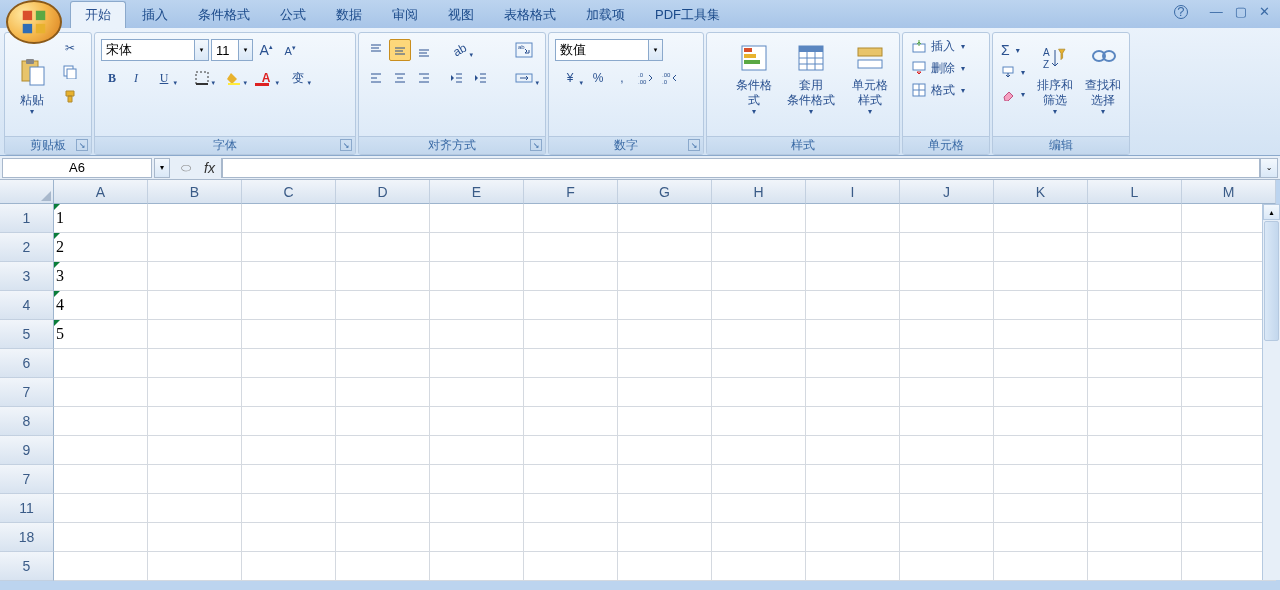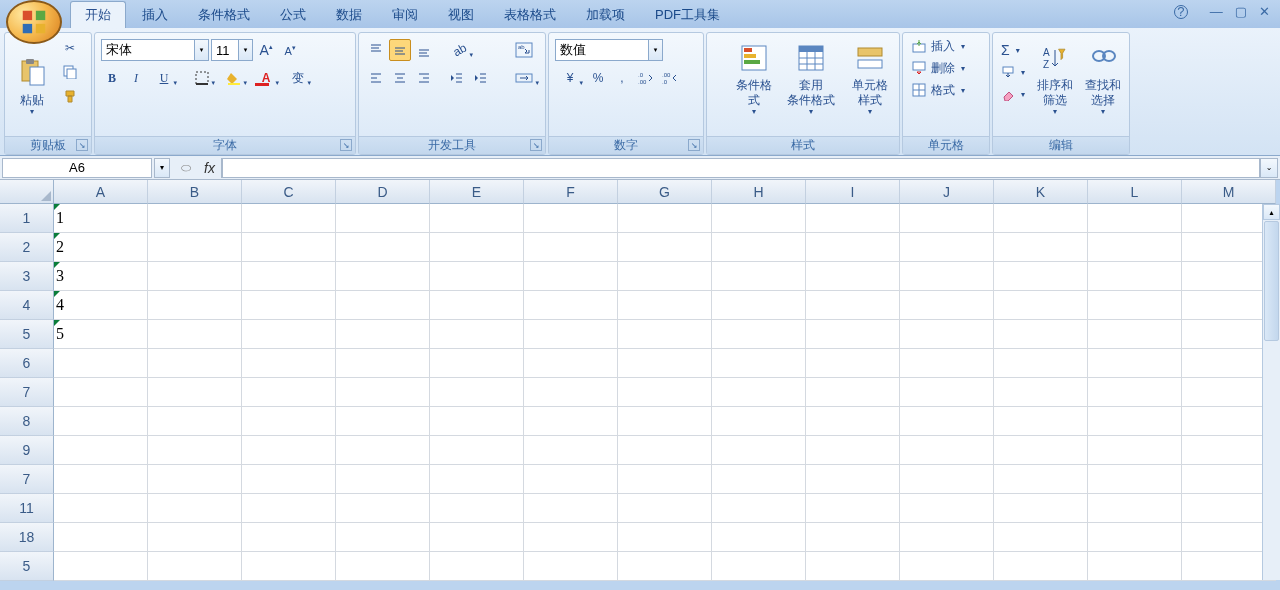"开发工具" span { text: 开发工具 -> 对齐方式 }
